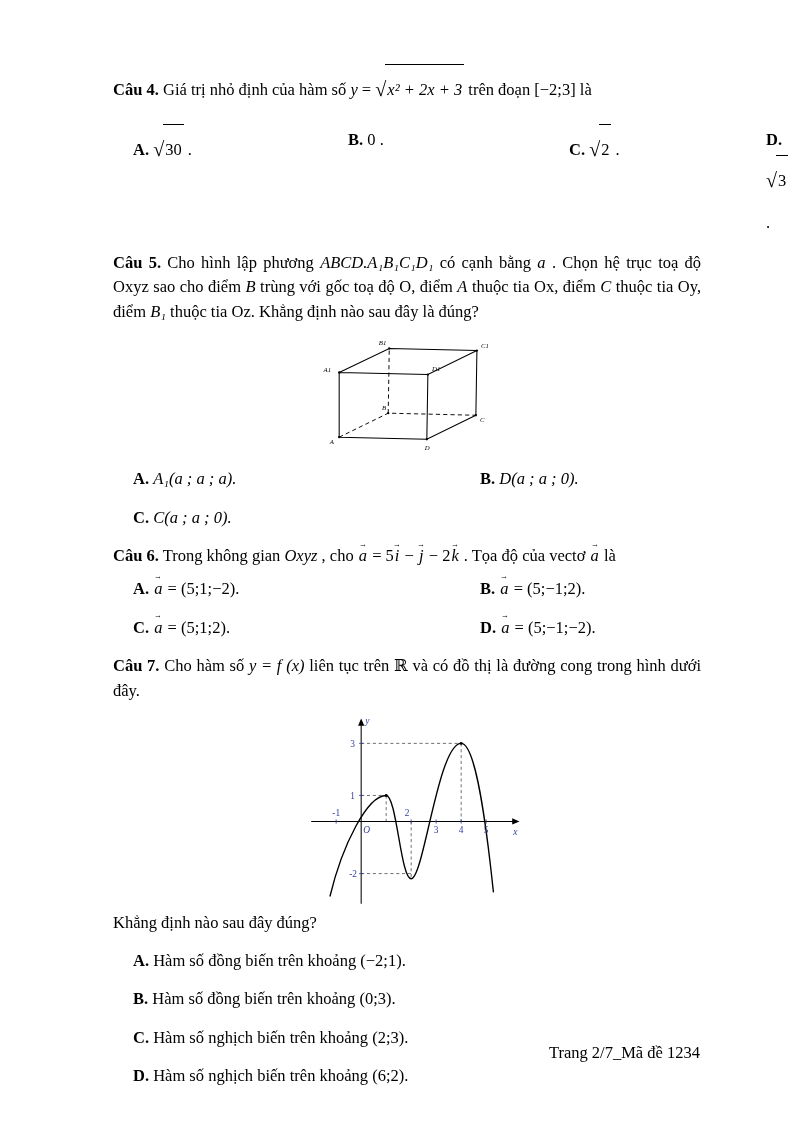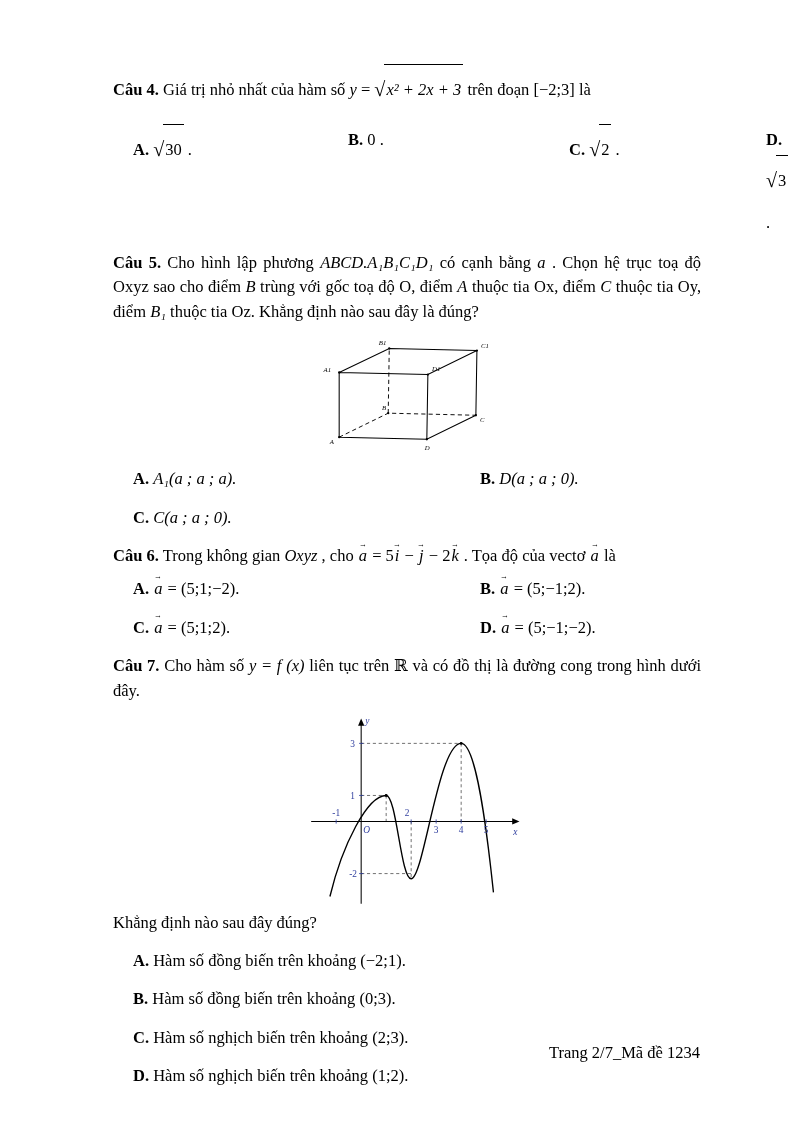"Giá trị nhỏ nhất của" span { text: nhất -> định }
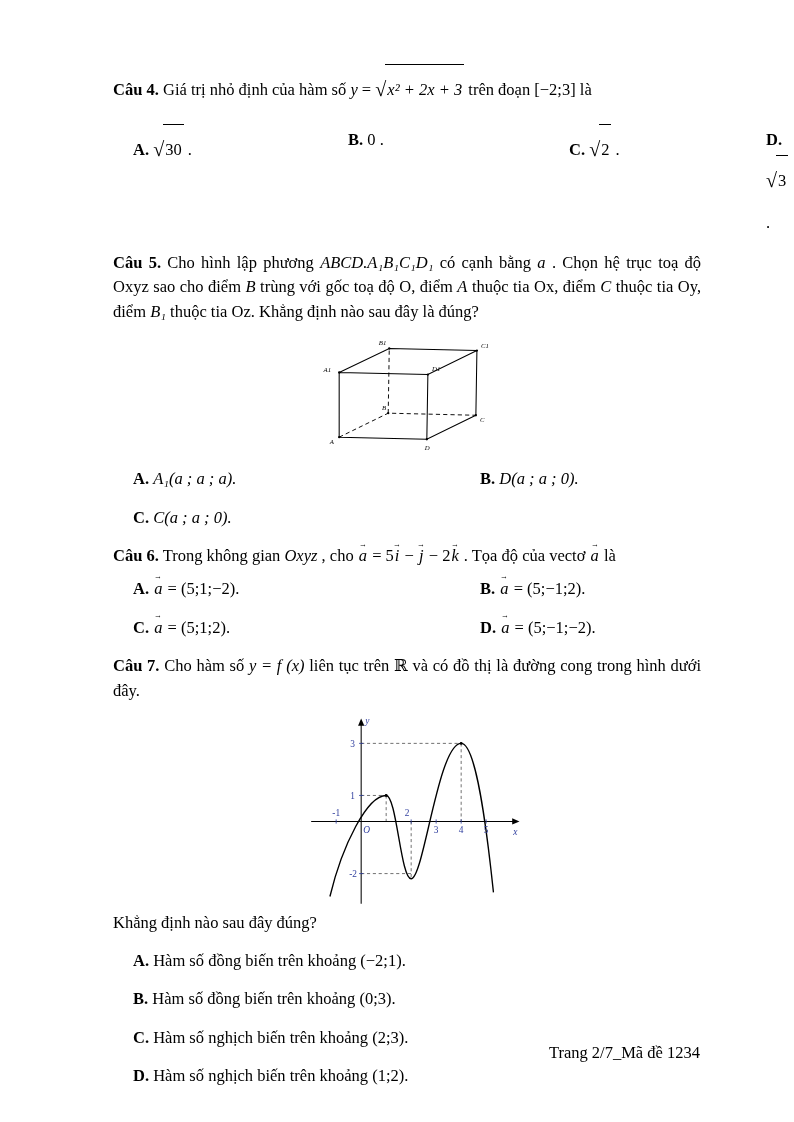"Hàm số nghịch biến trên khoảng (1;2)." span { text: 1 -> 6 }
